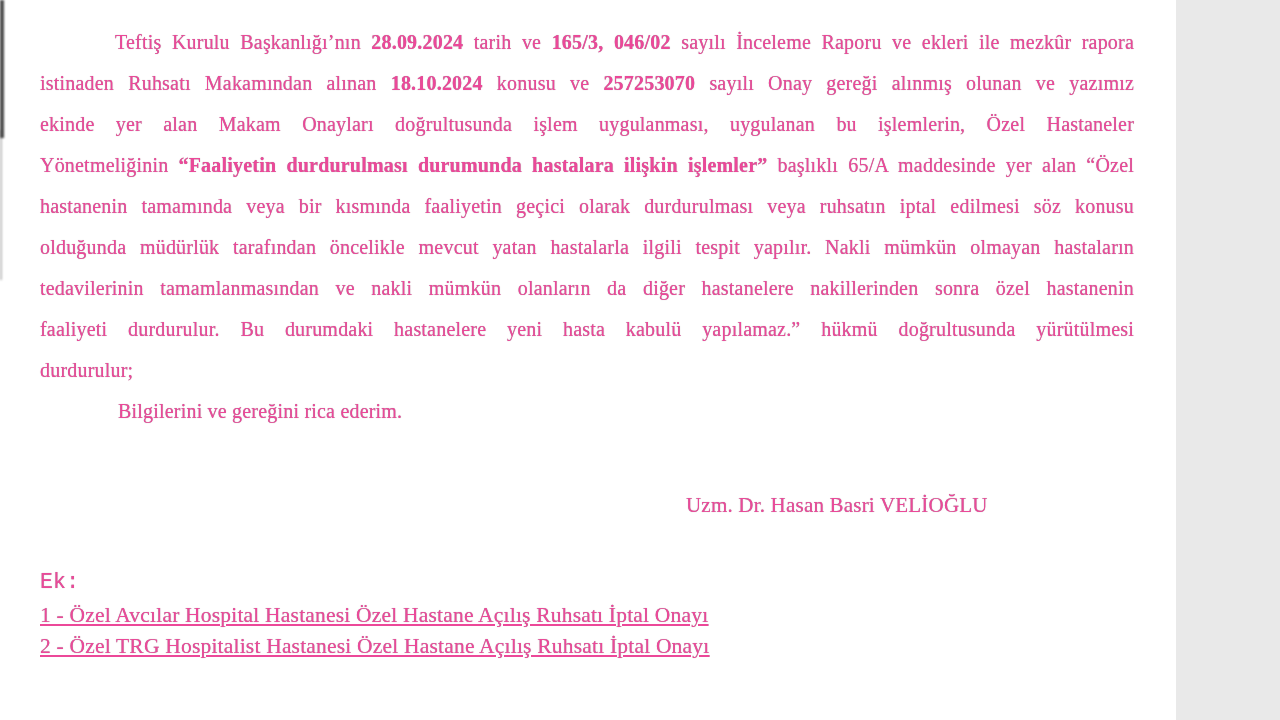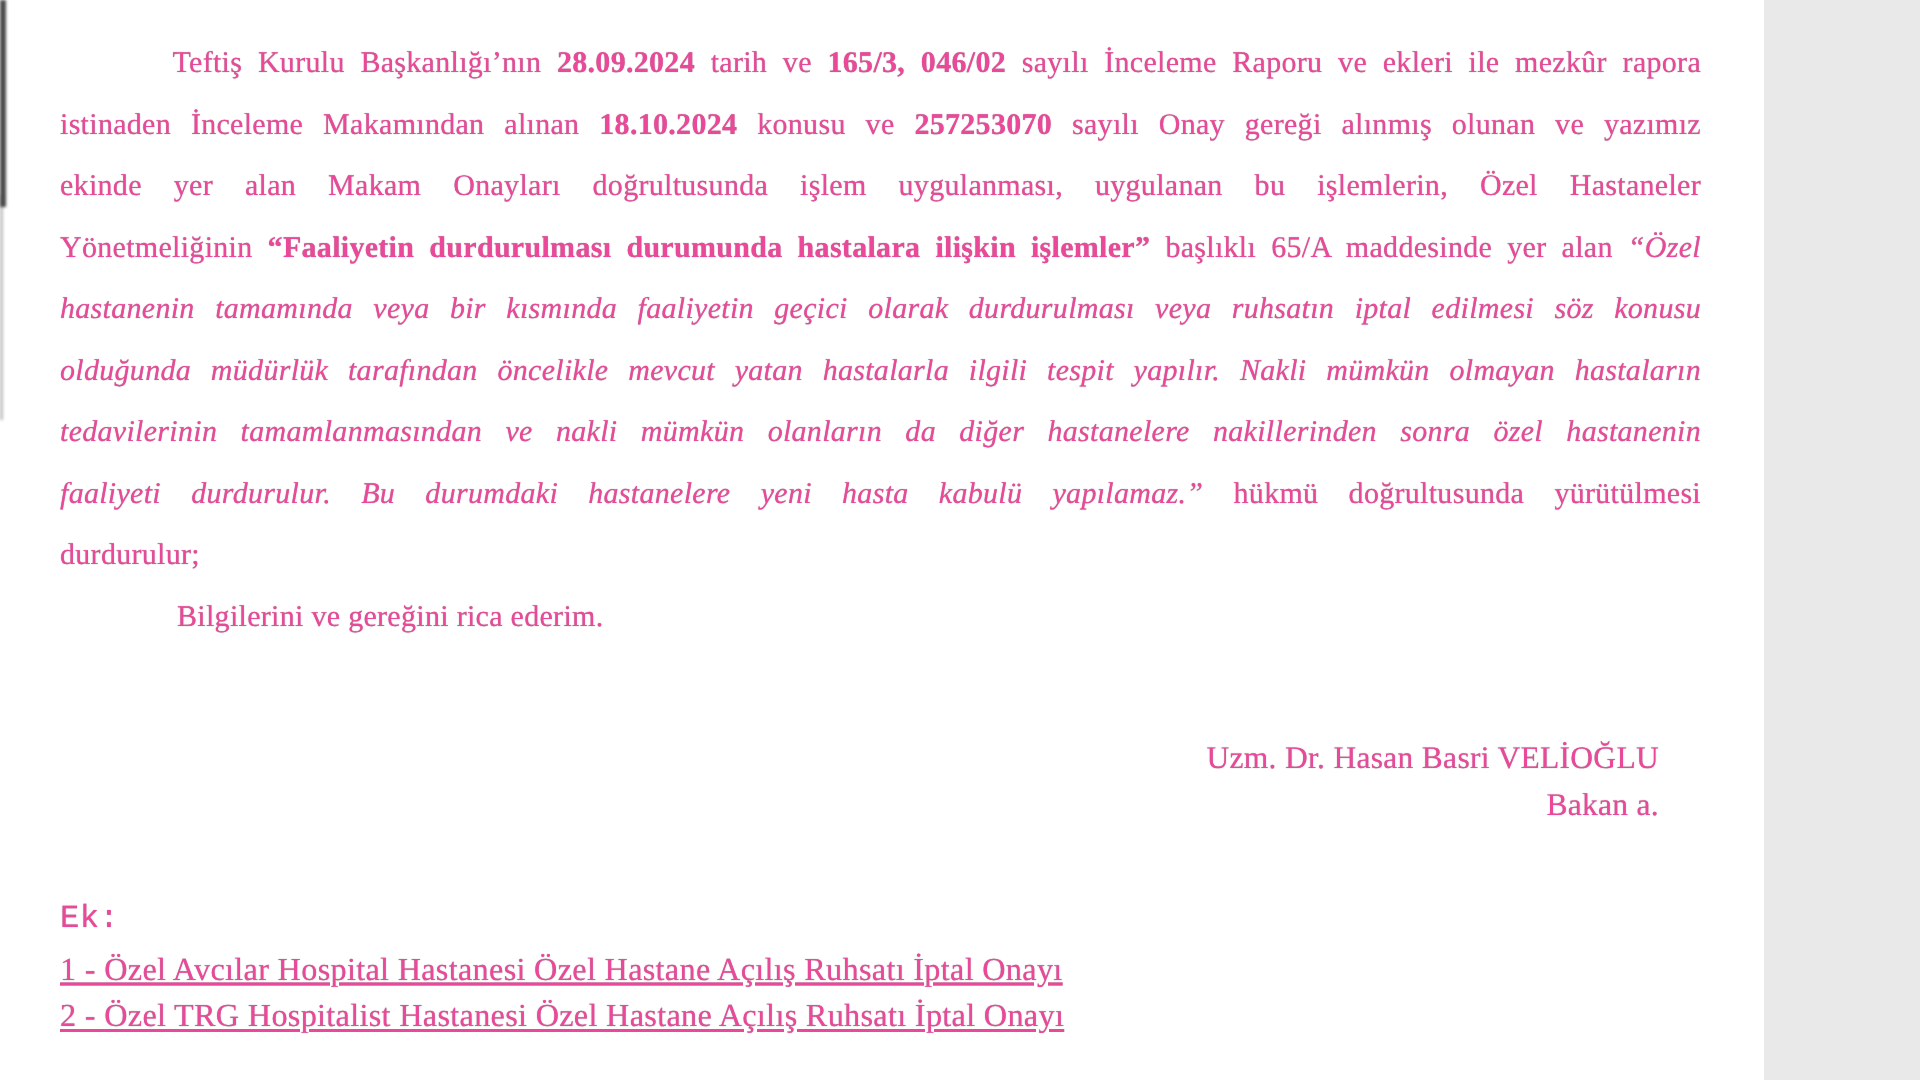"istinaden İnceleme Makamından alınan" span.seg { text: İnceleme -> Ruhsatı }
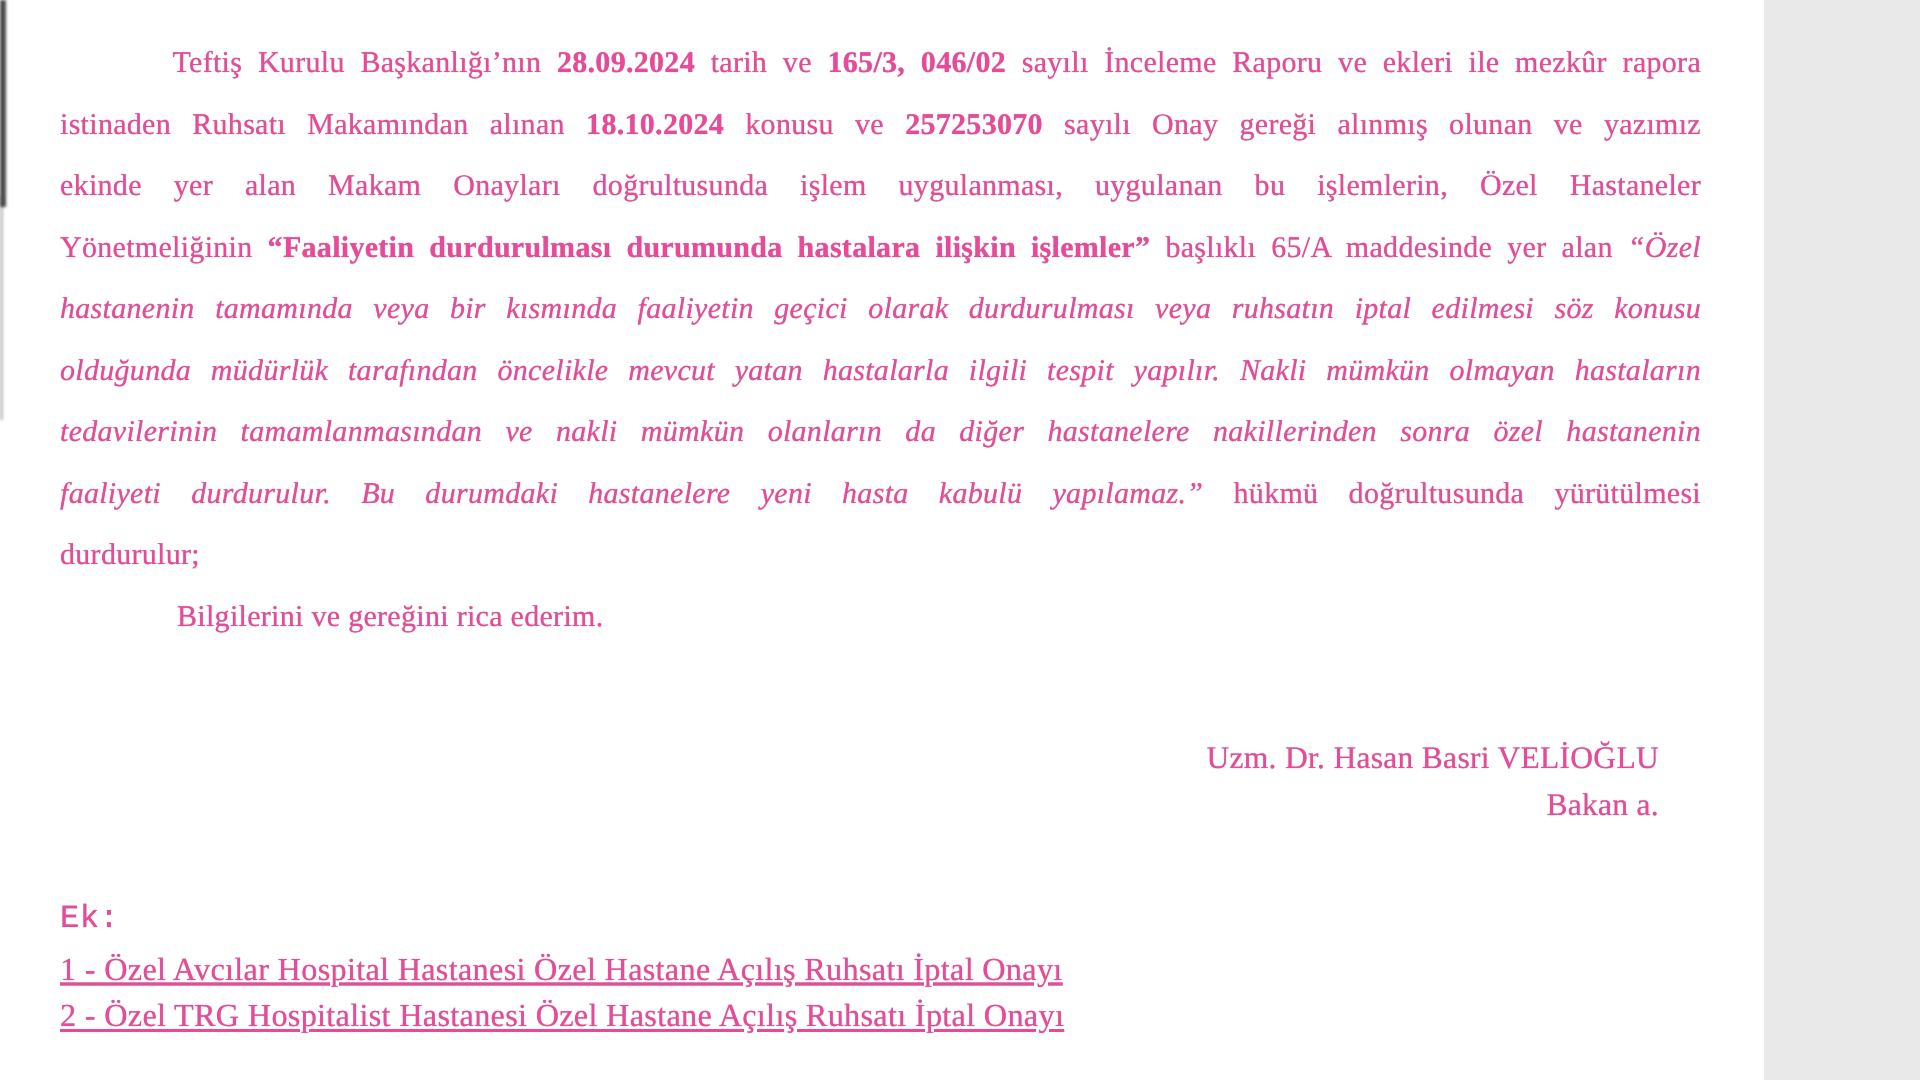"“Özel" .i { font-style: italic -> none }
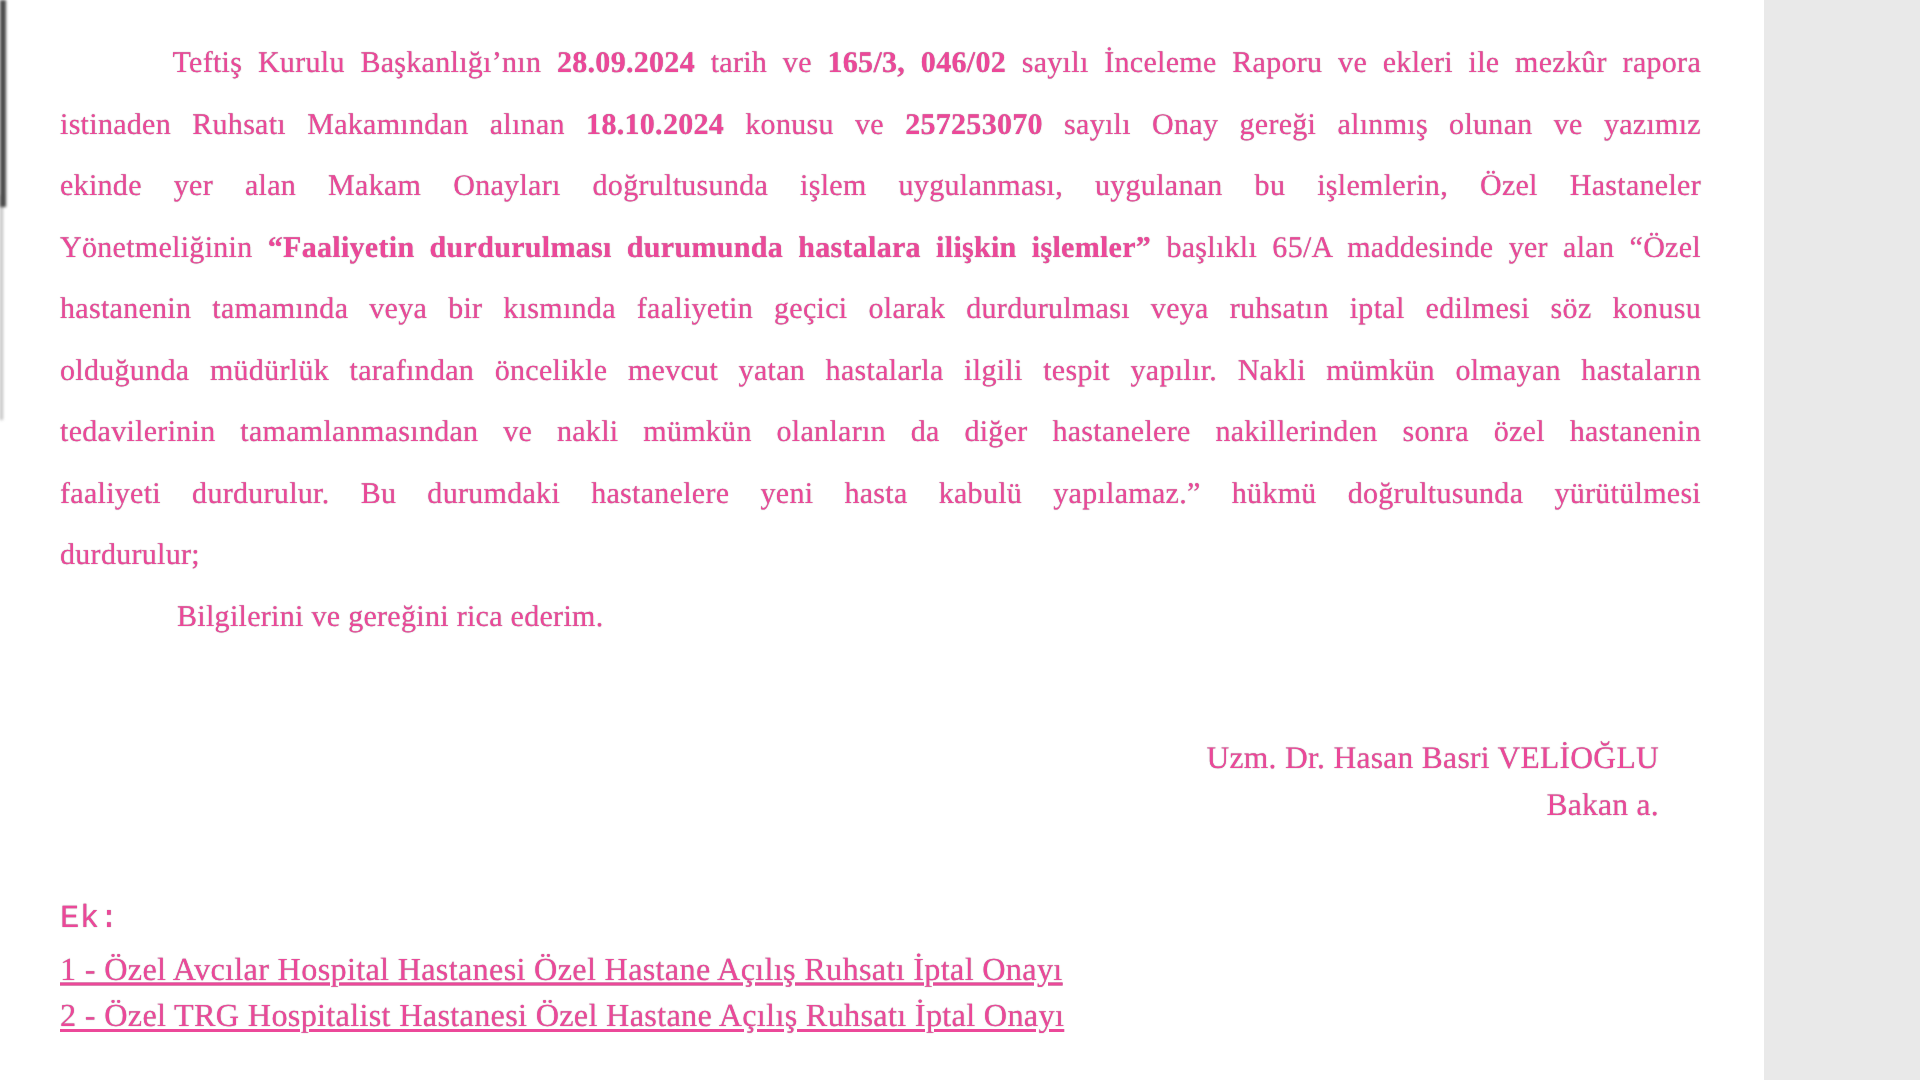"Uzm. Dr. Hasan Basri VELİOĞLU" .signature { text-align: right -> left }
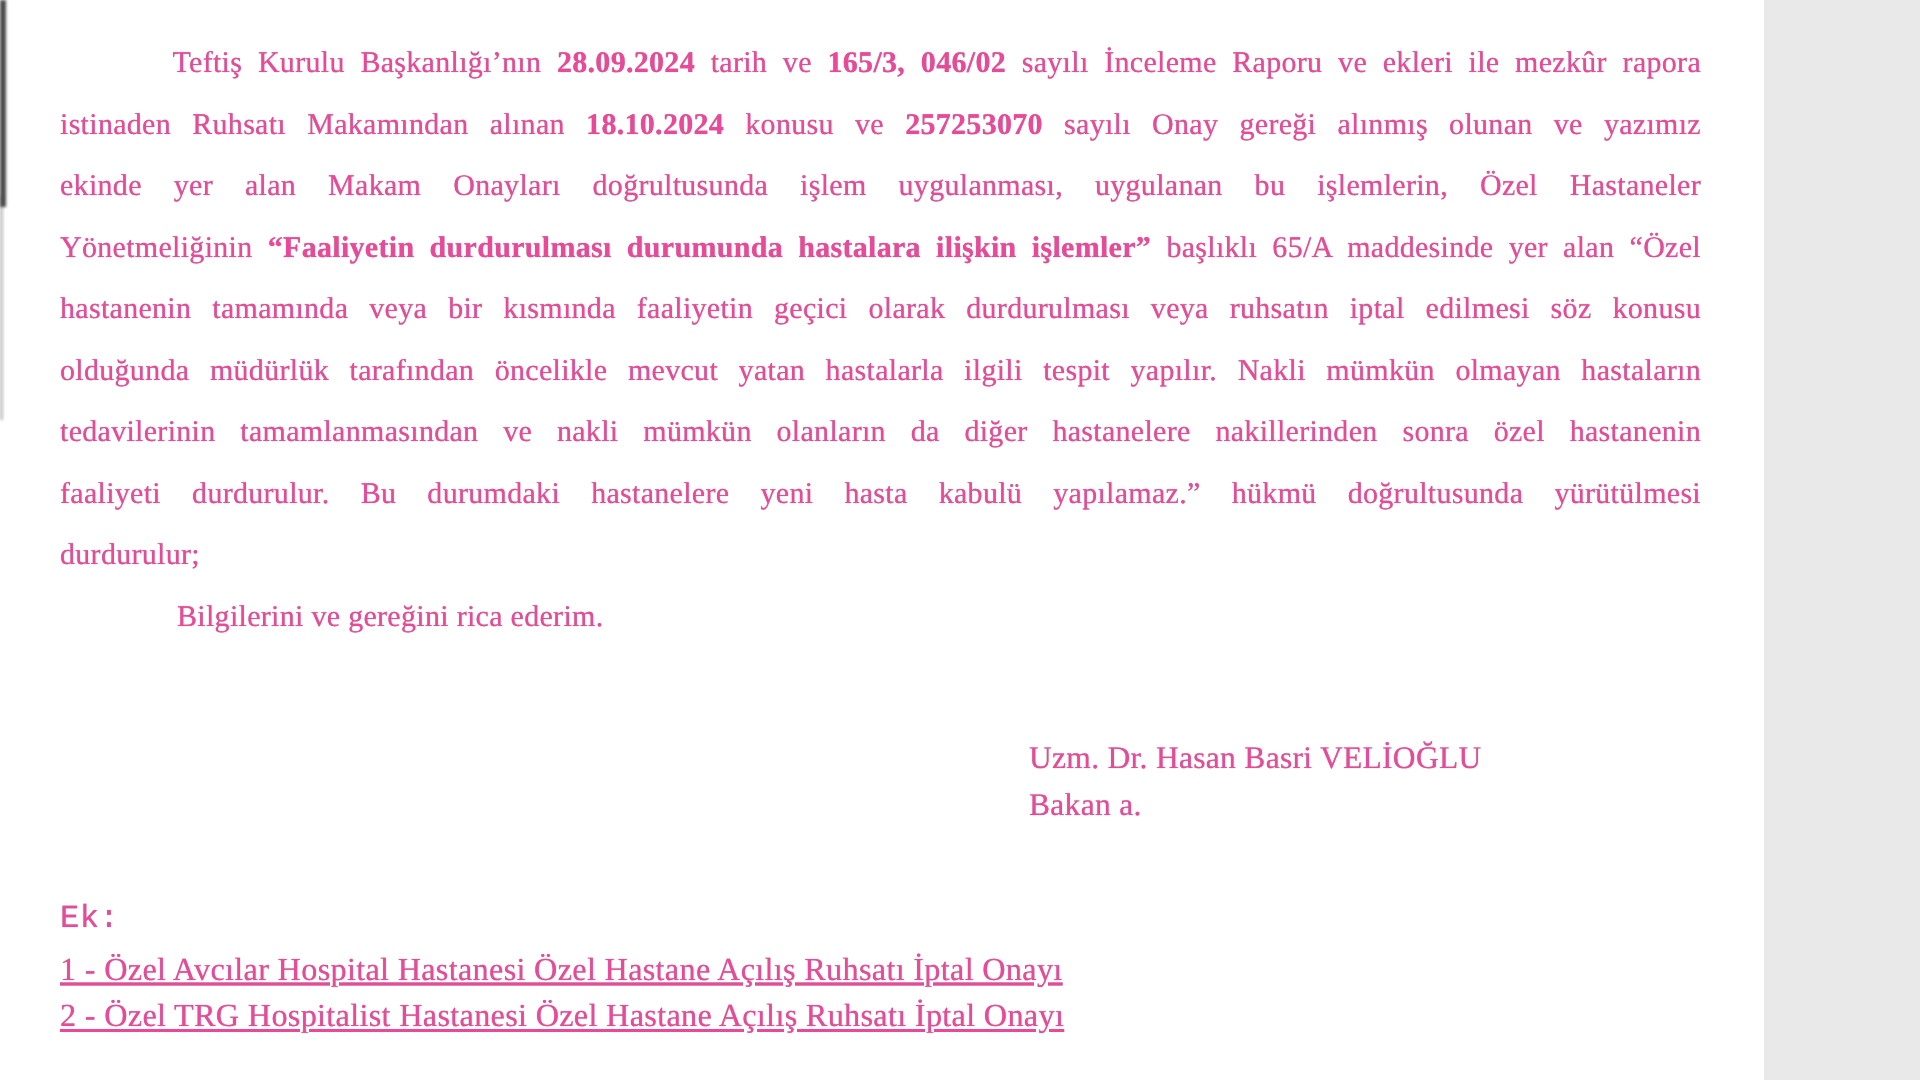"Bakan a." div { html: <div>Bakan a.</div> -> none }
